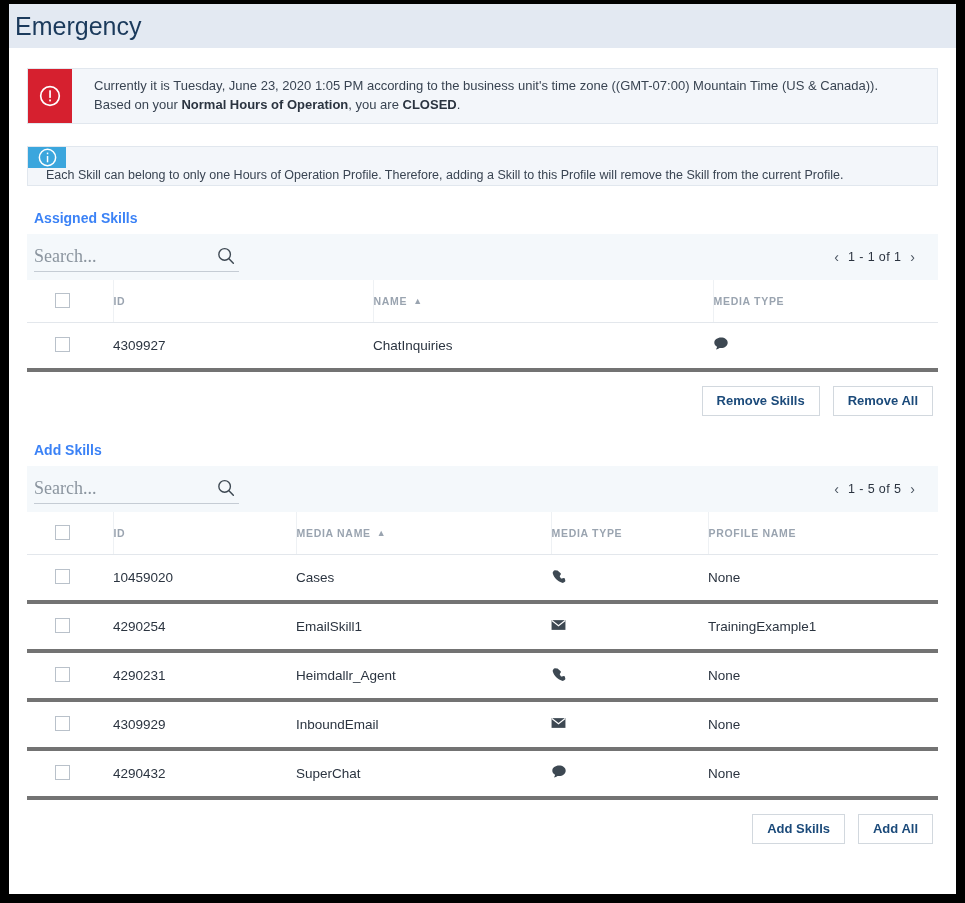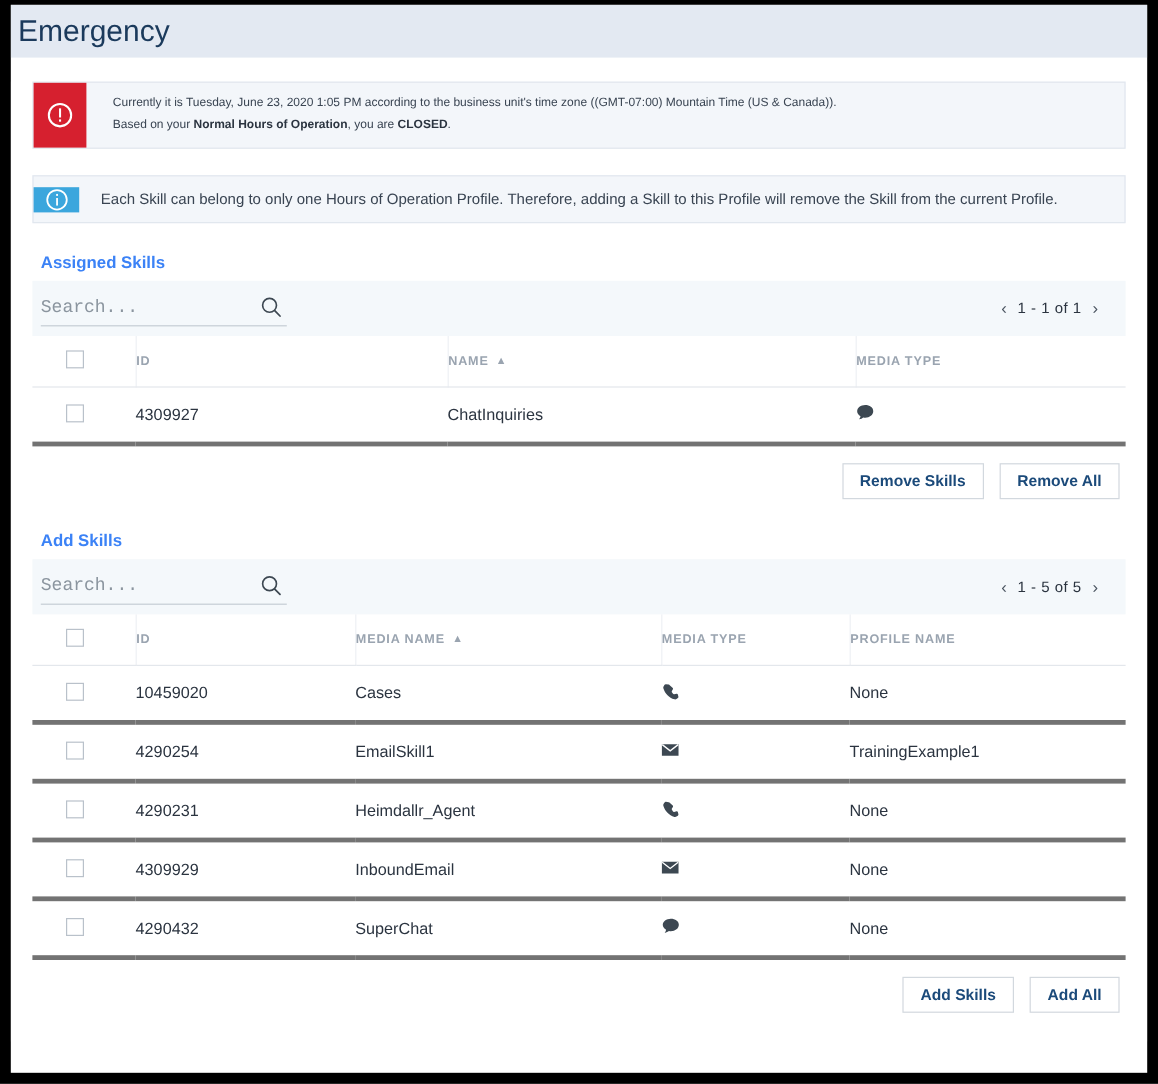"Currently it is Tuesday, June" .alert-text { font-size: 10px -> 13px }
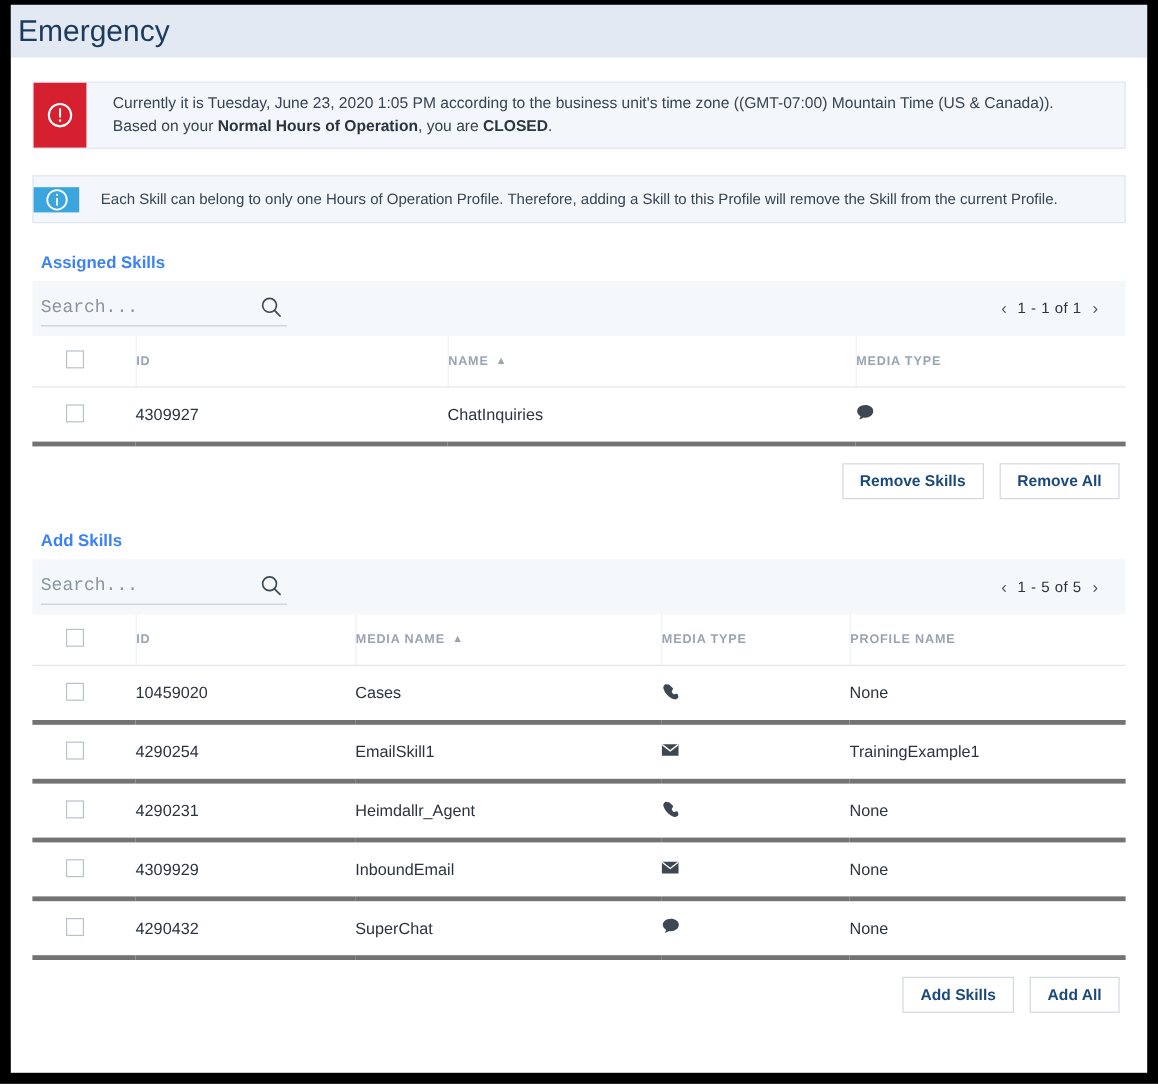"Each Skill can belong to" .info-banner { align-items: center -> flex-start; flex-direction: none -> column }
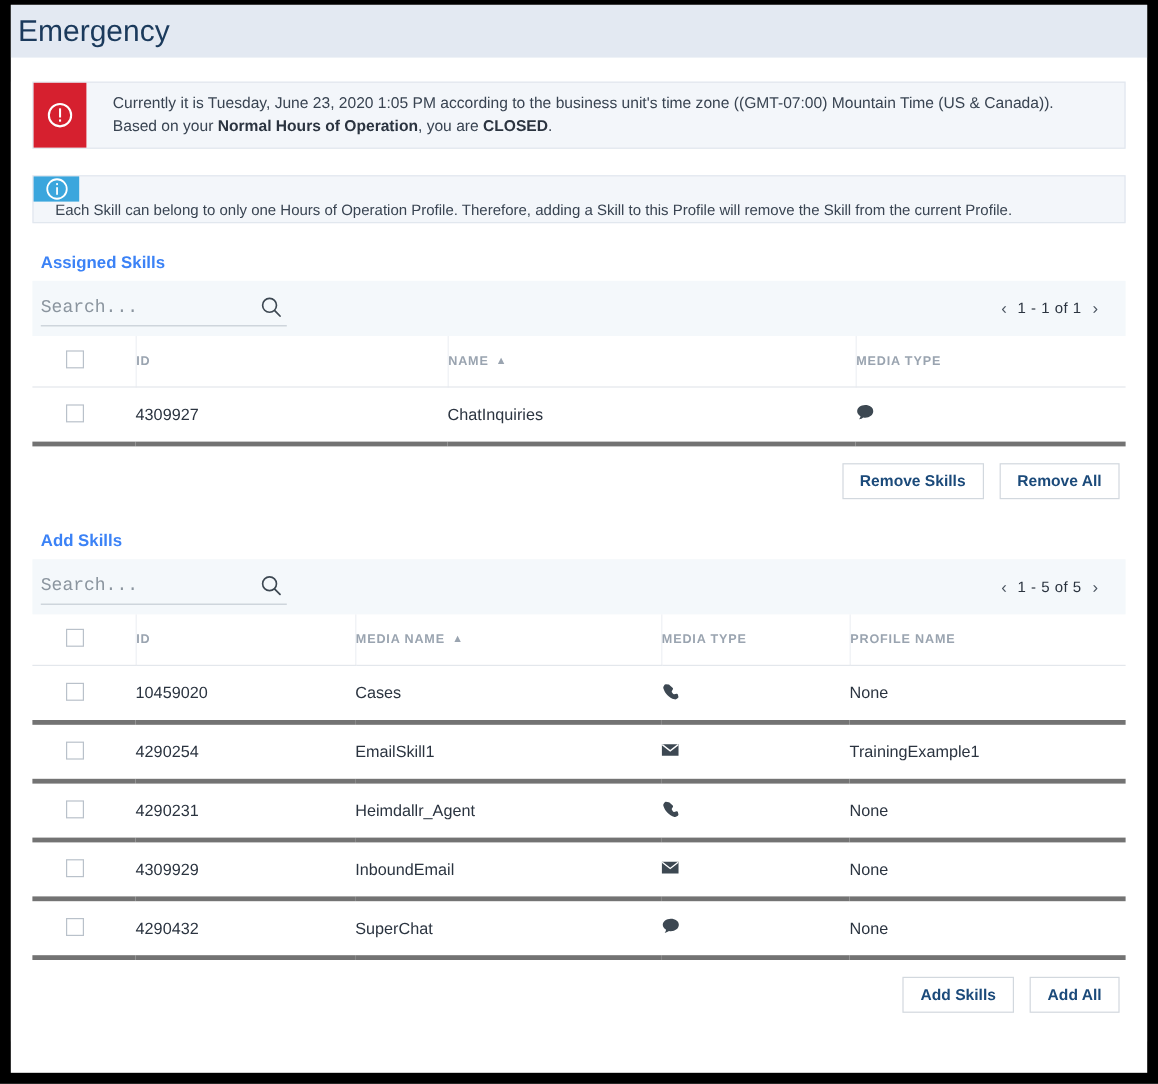"Search..." .search-input { font-family: Liberation Mono, monospace -> Liberation Serif, serif; font-size: 15px -> 18px }
